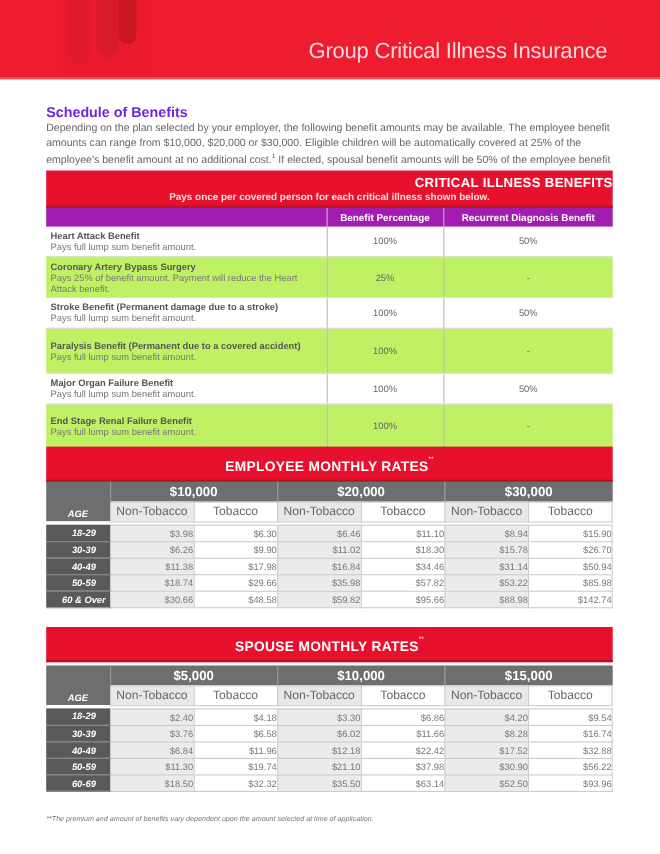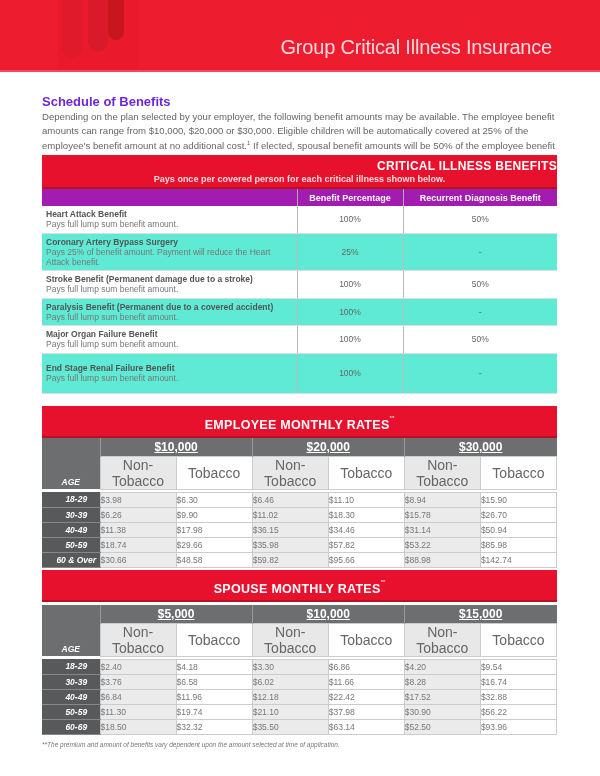"Coronary Artery Bypass Surgery" .ci tr.alt td { background: #5eead4 -> #bef264 }
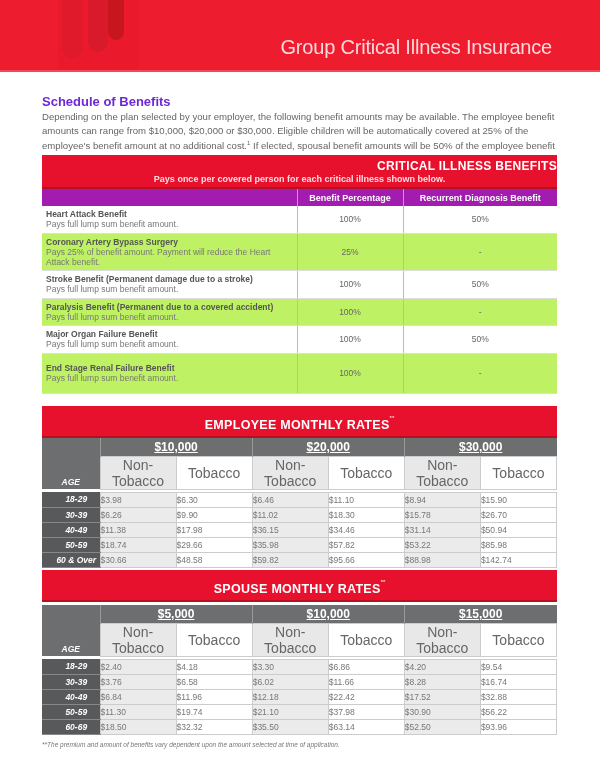"Paralysis Benefit (Permanent due to" tr.alt { height: 27px -> 41px }
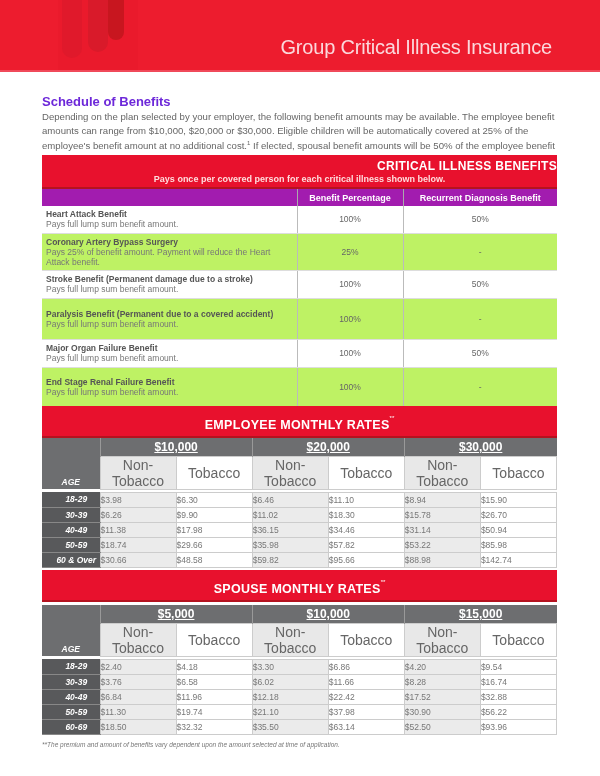"$10,000" .rates .amt { text-decoration: underline -> none }
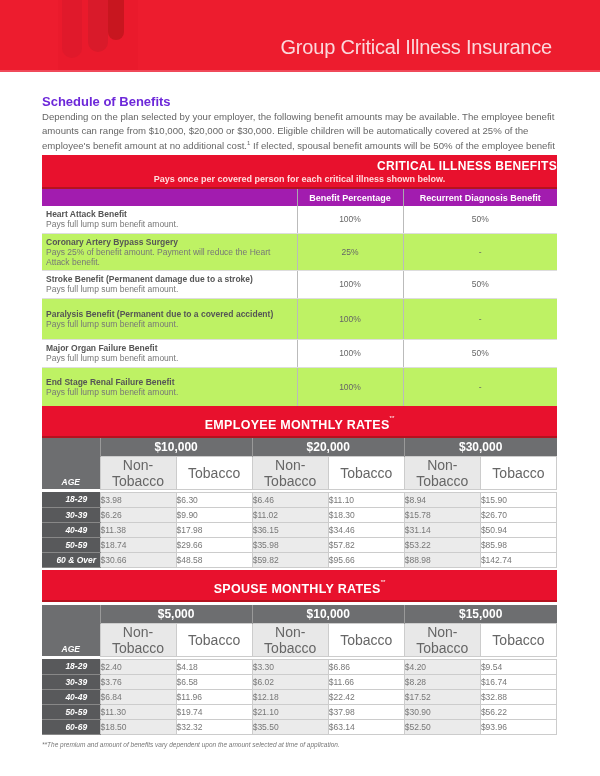"Non-Tobacco" .rates .sub { font-size: 14px -> 11px }
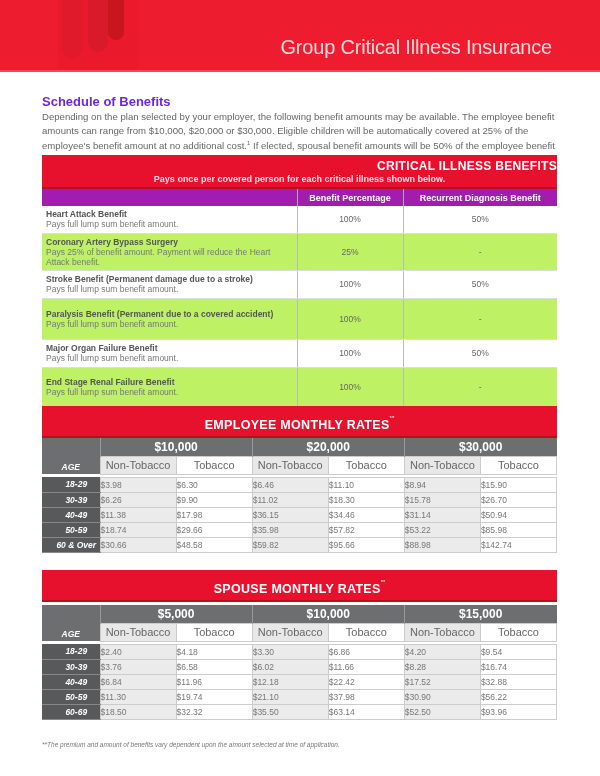"$3.98" .rates td.v { text-align: left -> right }
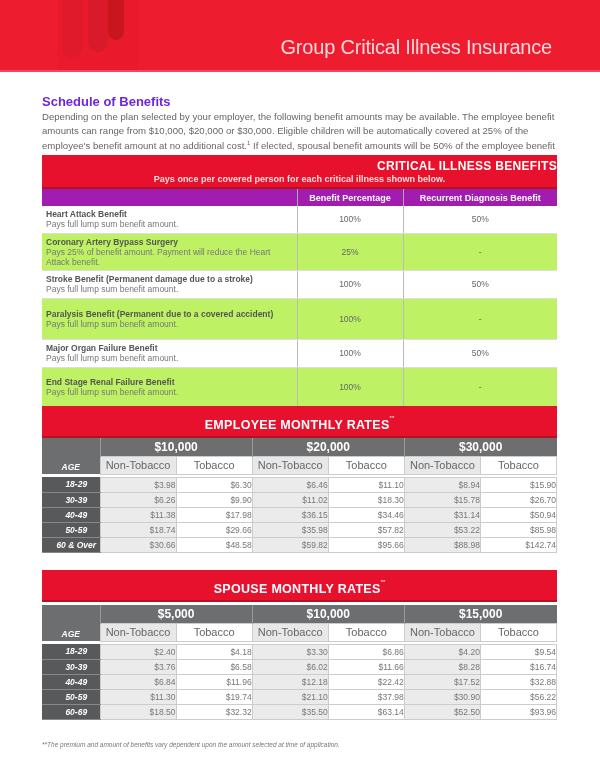"$36.15" td.v { text: $36.15 -> $16.84 }
